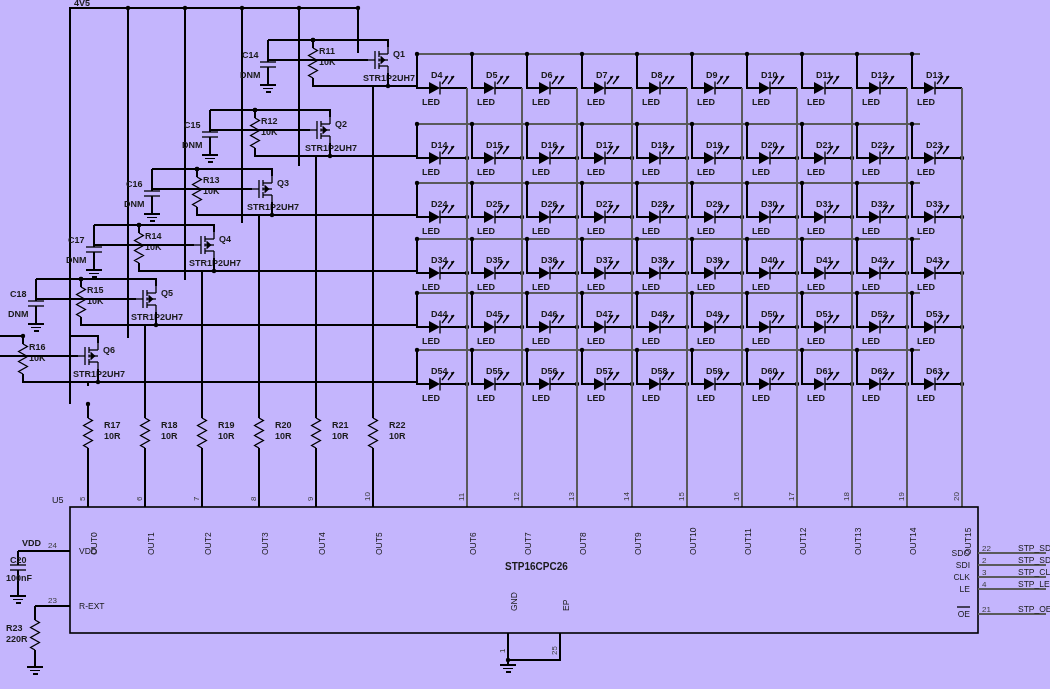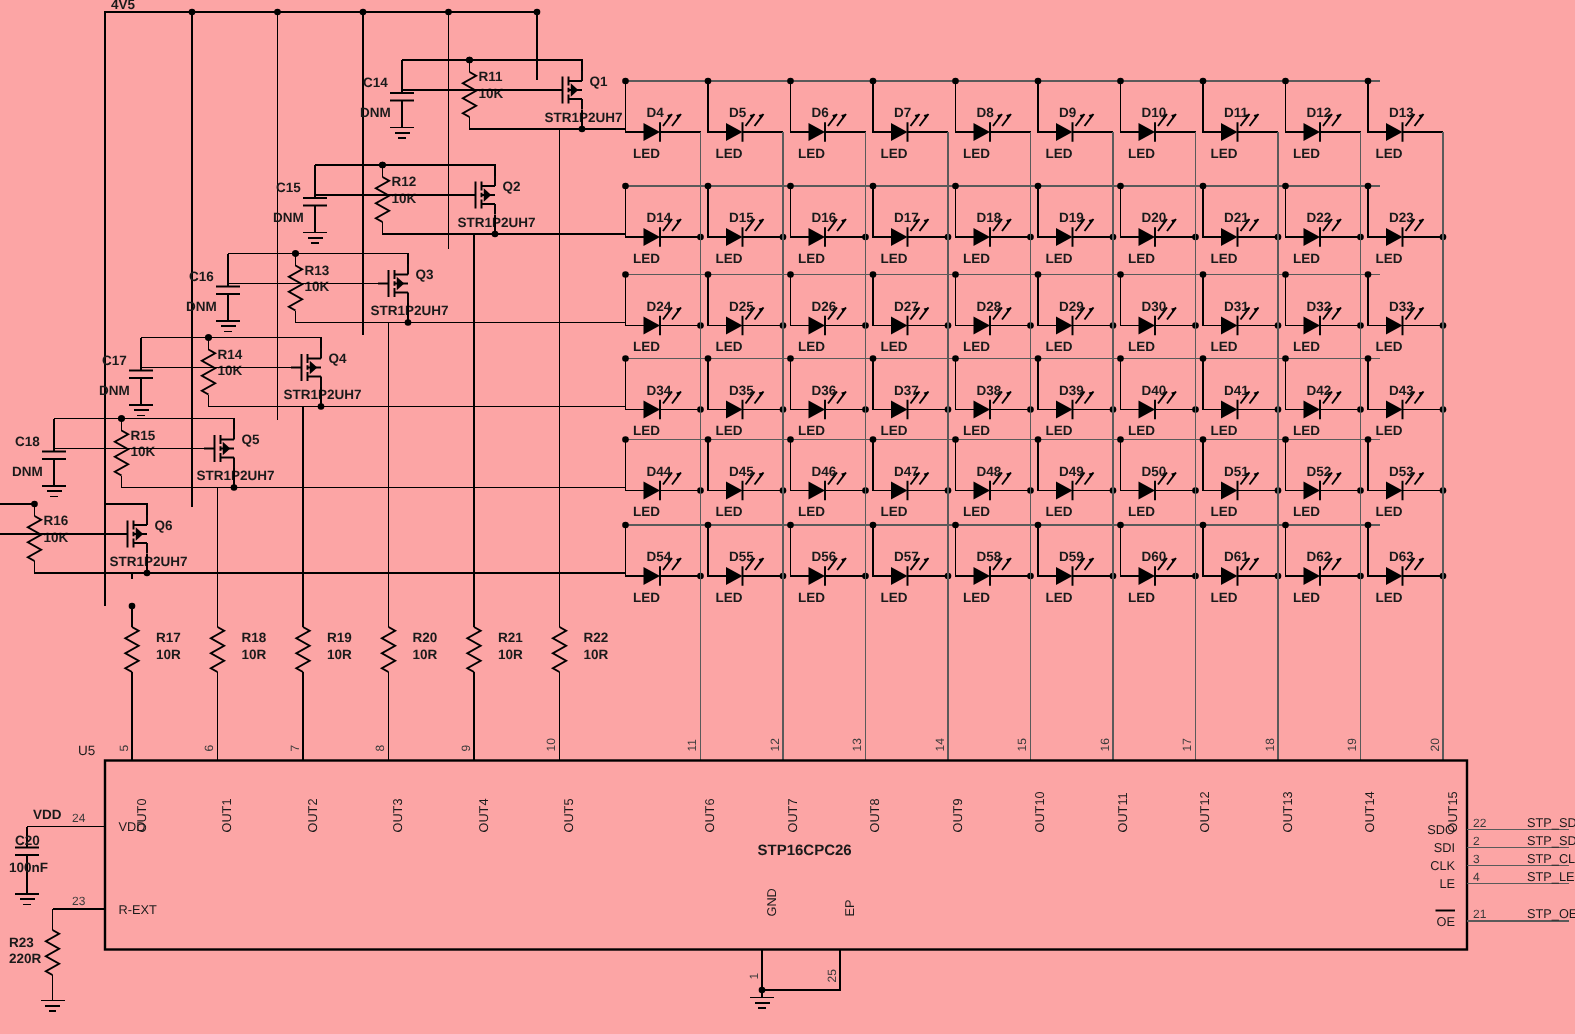"4V5" #sheet { background: #fca5a5 -> #c4b5fd }
